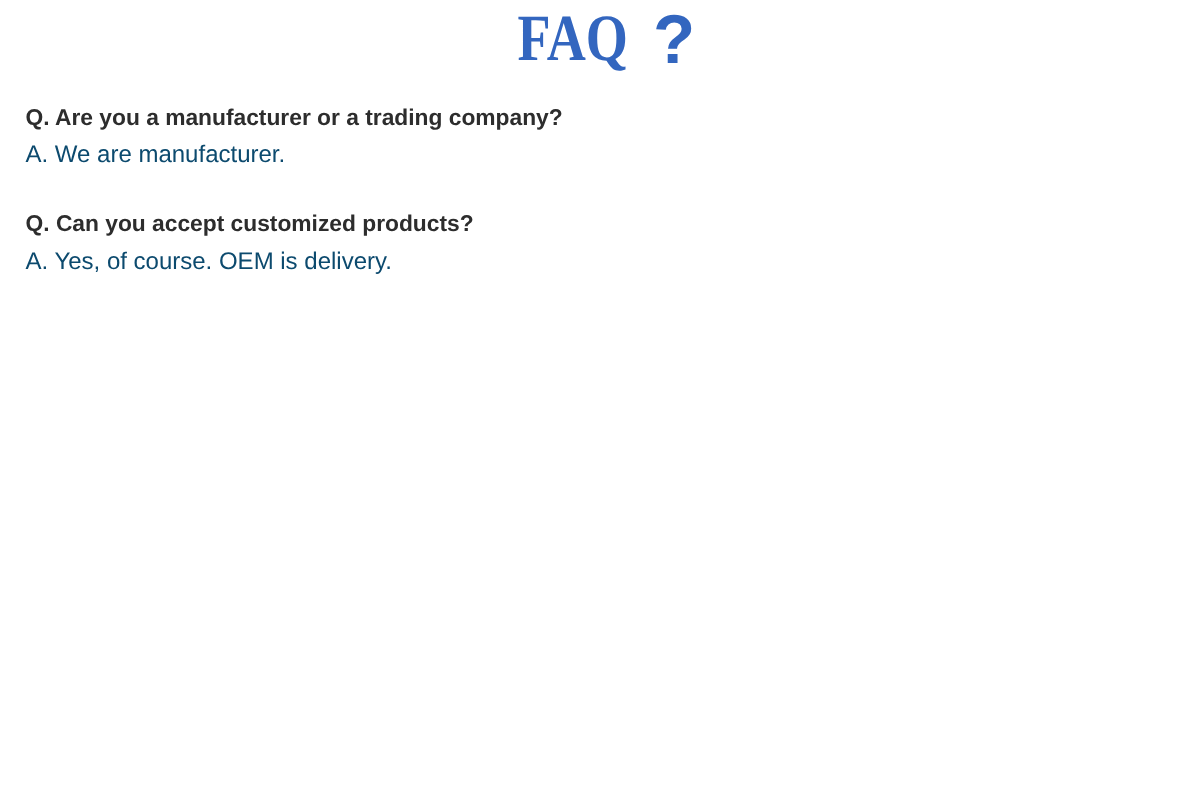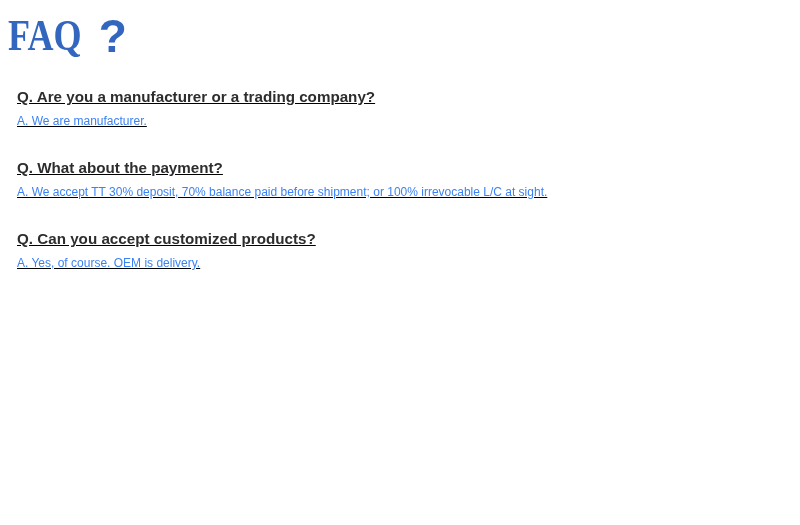"FAQ ?" .title-wrap { padding-top: 14px -> 4px; text-align: none -> center }
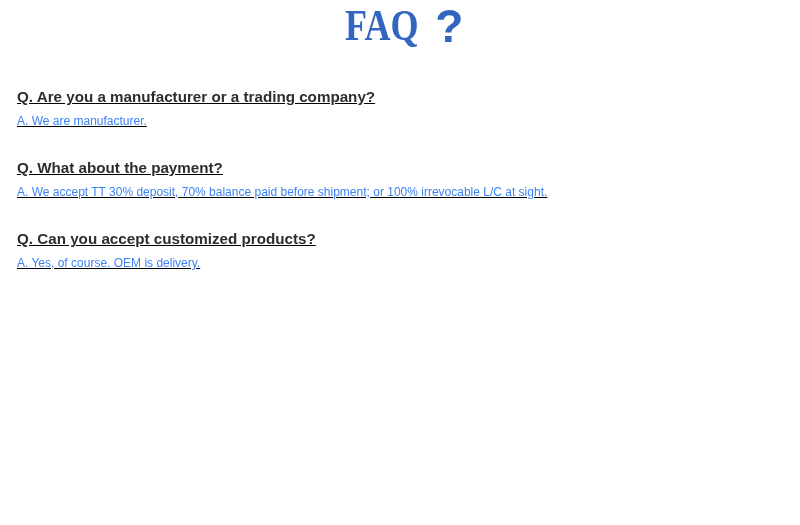"Q. Are you a manufacturer" .faq-list { margin-top: 32px -> 14px; text-decoration: underline -> none }
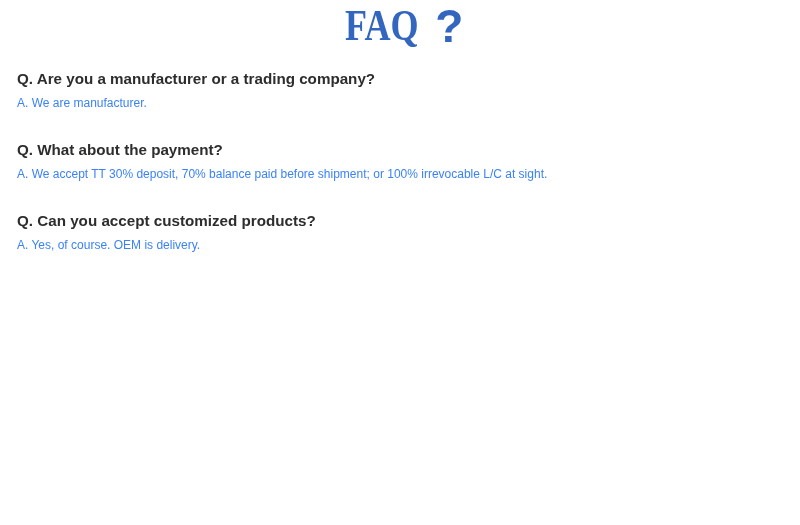"A. We are manufacturer." .faq-a { color: #3b82f6 -> #0c4a6e; font-size: 12px -> 16px }
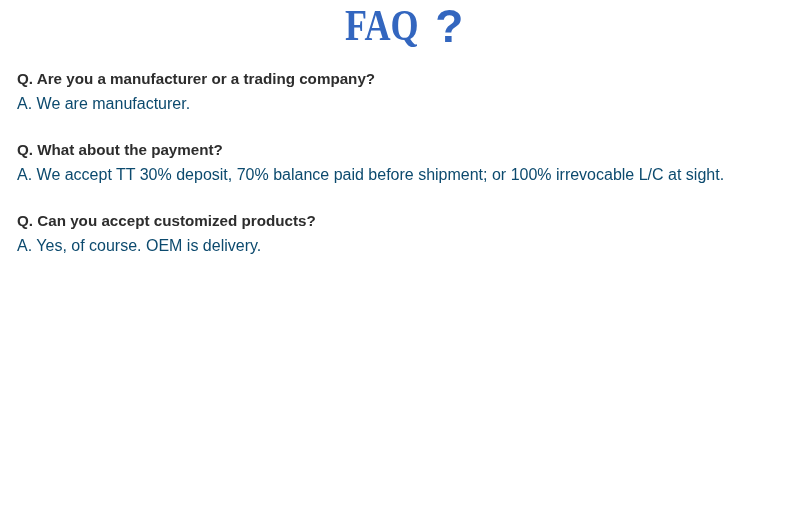"Q. What about the payment?" div.faq-item { html: <div> <div>Q. What about the payment?</div> <div>A. We accept TT 30% deposit, 70% balance paid before shipment; or 100% irrevocable L/C at sight.</div> </div> -> none }
